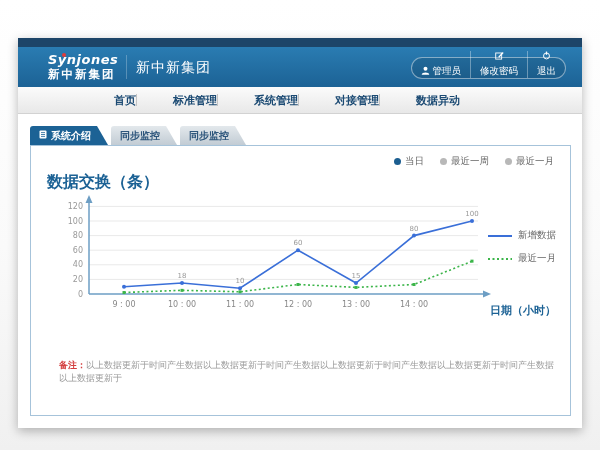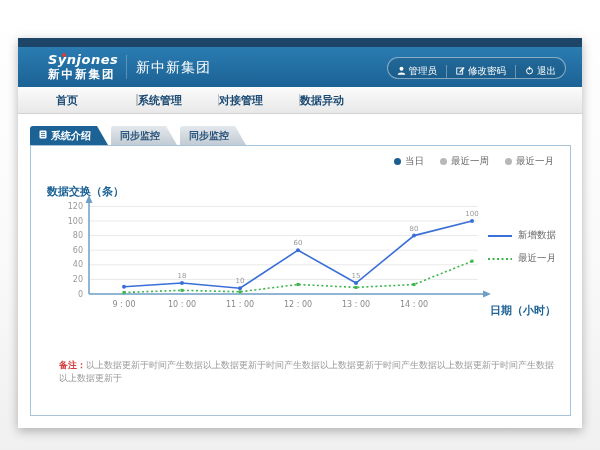"修改密码" .user-action + .user-action { flex-direction: none -> column }
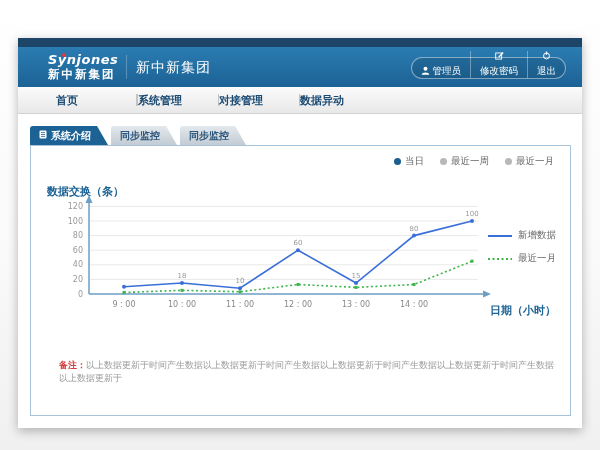"首页" .nav-item { text-align: left -> right }
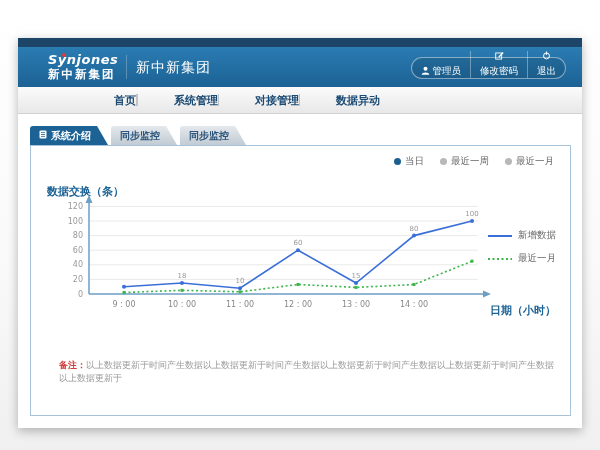"标准管理" div.nav-item { html: none -> <div>标准管理</div> }
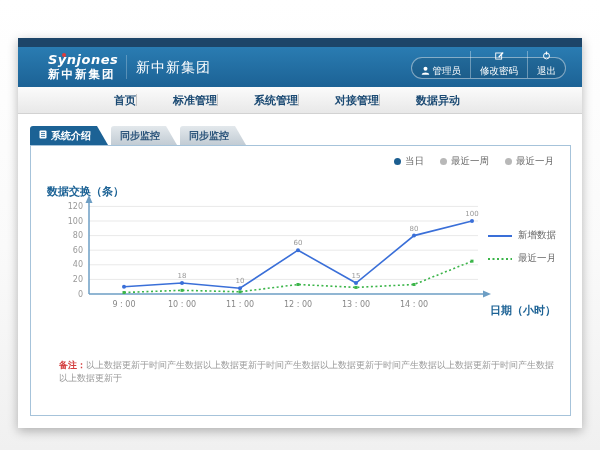"数据交换（条）" .ylabel { font-size: 11px -> 16px; top: 38px -> 26px }
